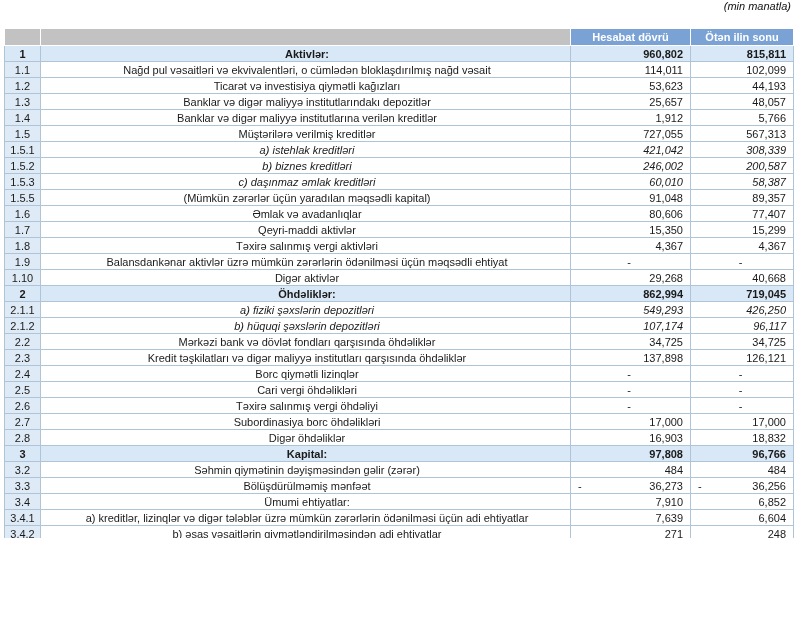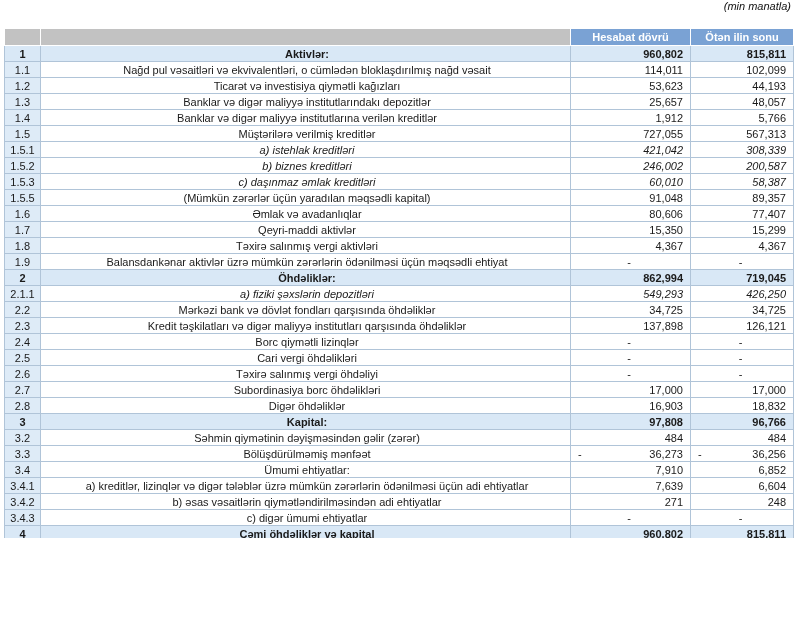"1.10" tr.normal { html: none -> <tr> <td>1.10</td> <td>Digər aktivlər</td> <td>29,268</td> <td>40,668</td> </tr> }
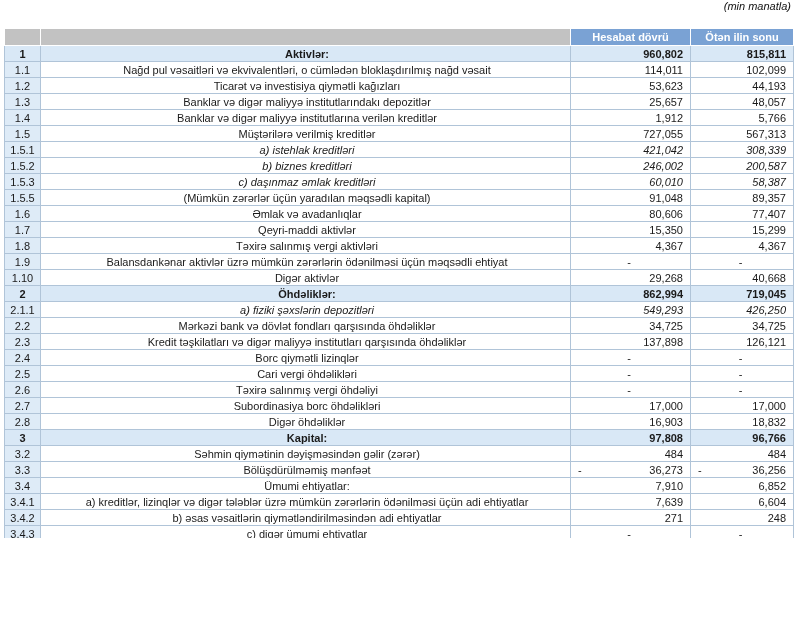"2.1.2" tr.italic { html: none -> <tr> <td>2.1.2</td> <td>b) hüquqi şəxslərin depozitləri</td> <td>107,174</td> <td>96,117</td> </tr> }
